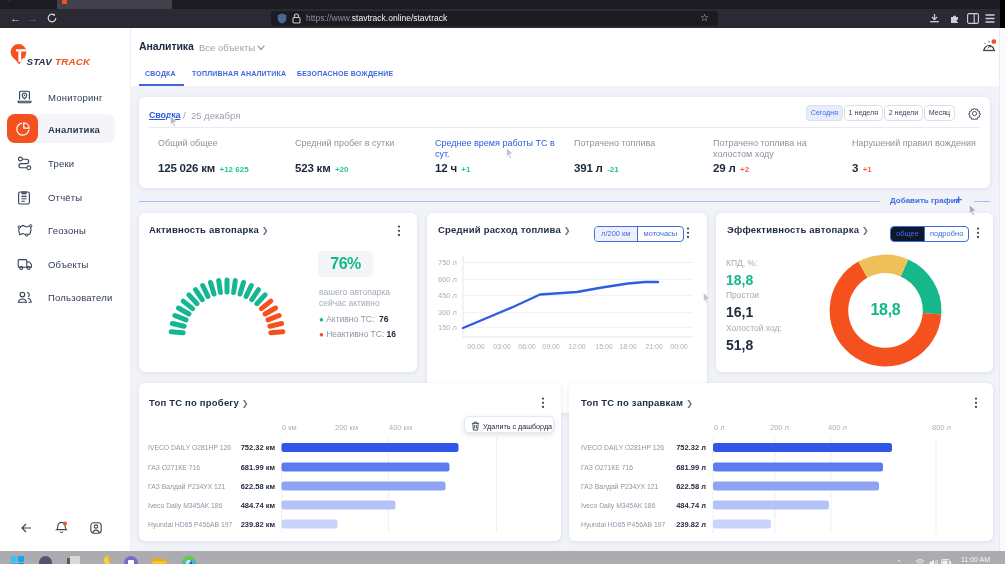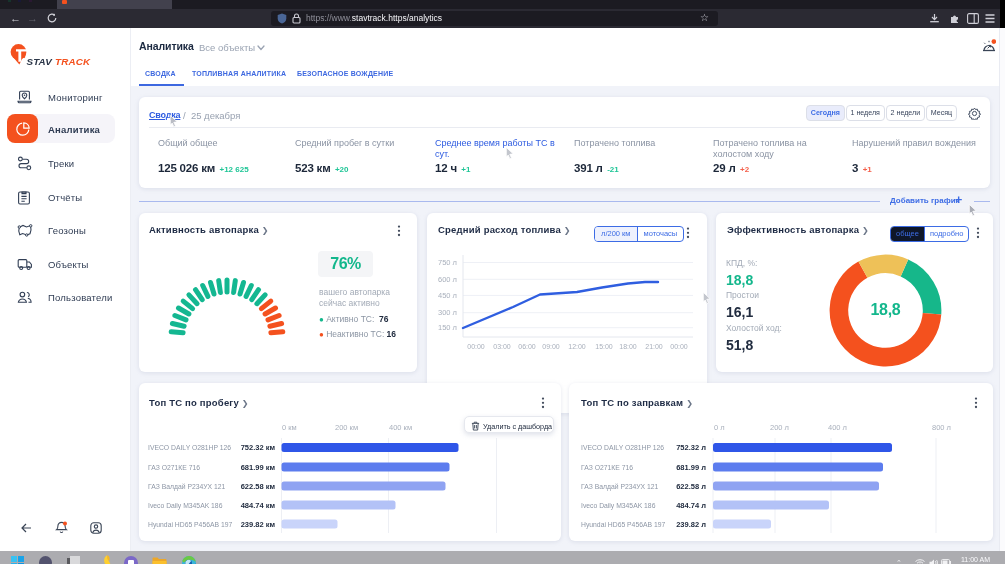"stavtrack.https/analytics" b { text: stavtrack.https/analytics -> stavtrack.online/stavtrack }
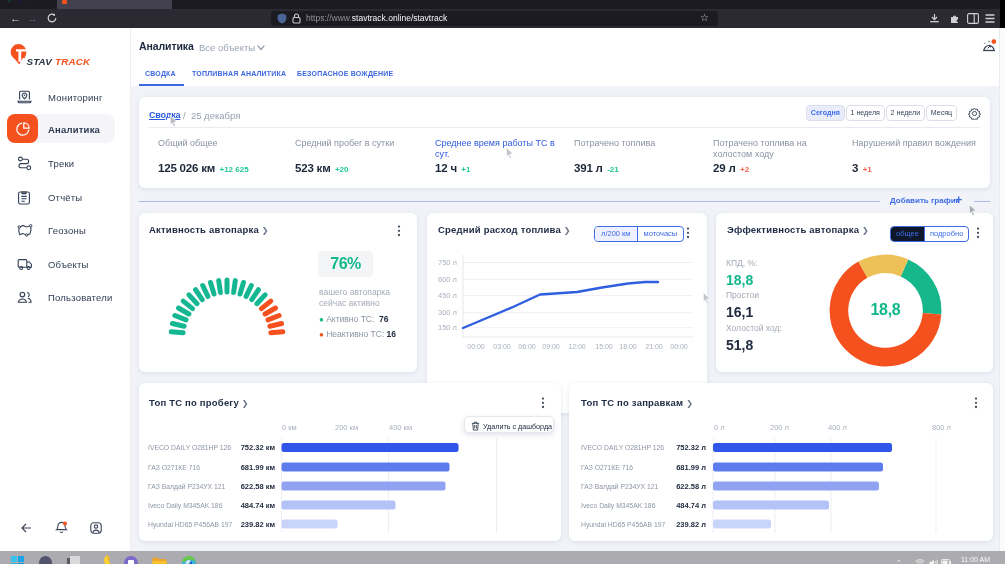"Сегодня" .pbtn.act { font-weight: bold -> none }
